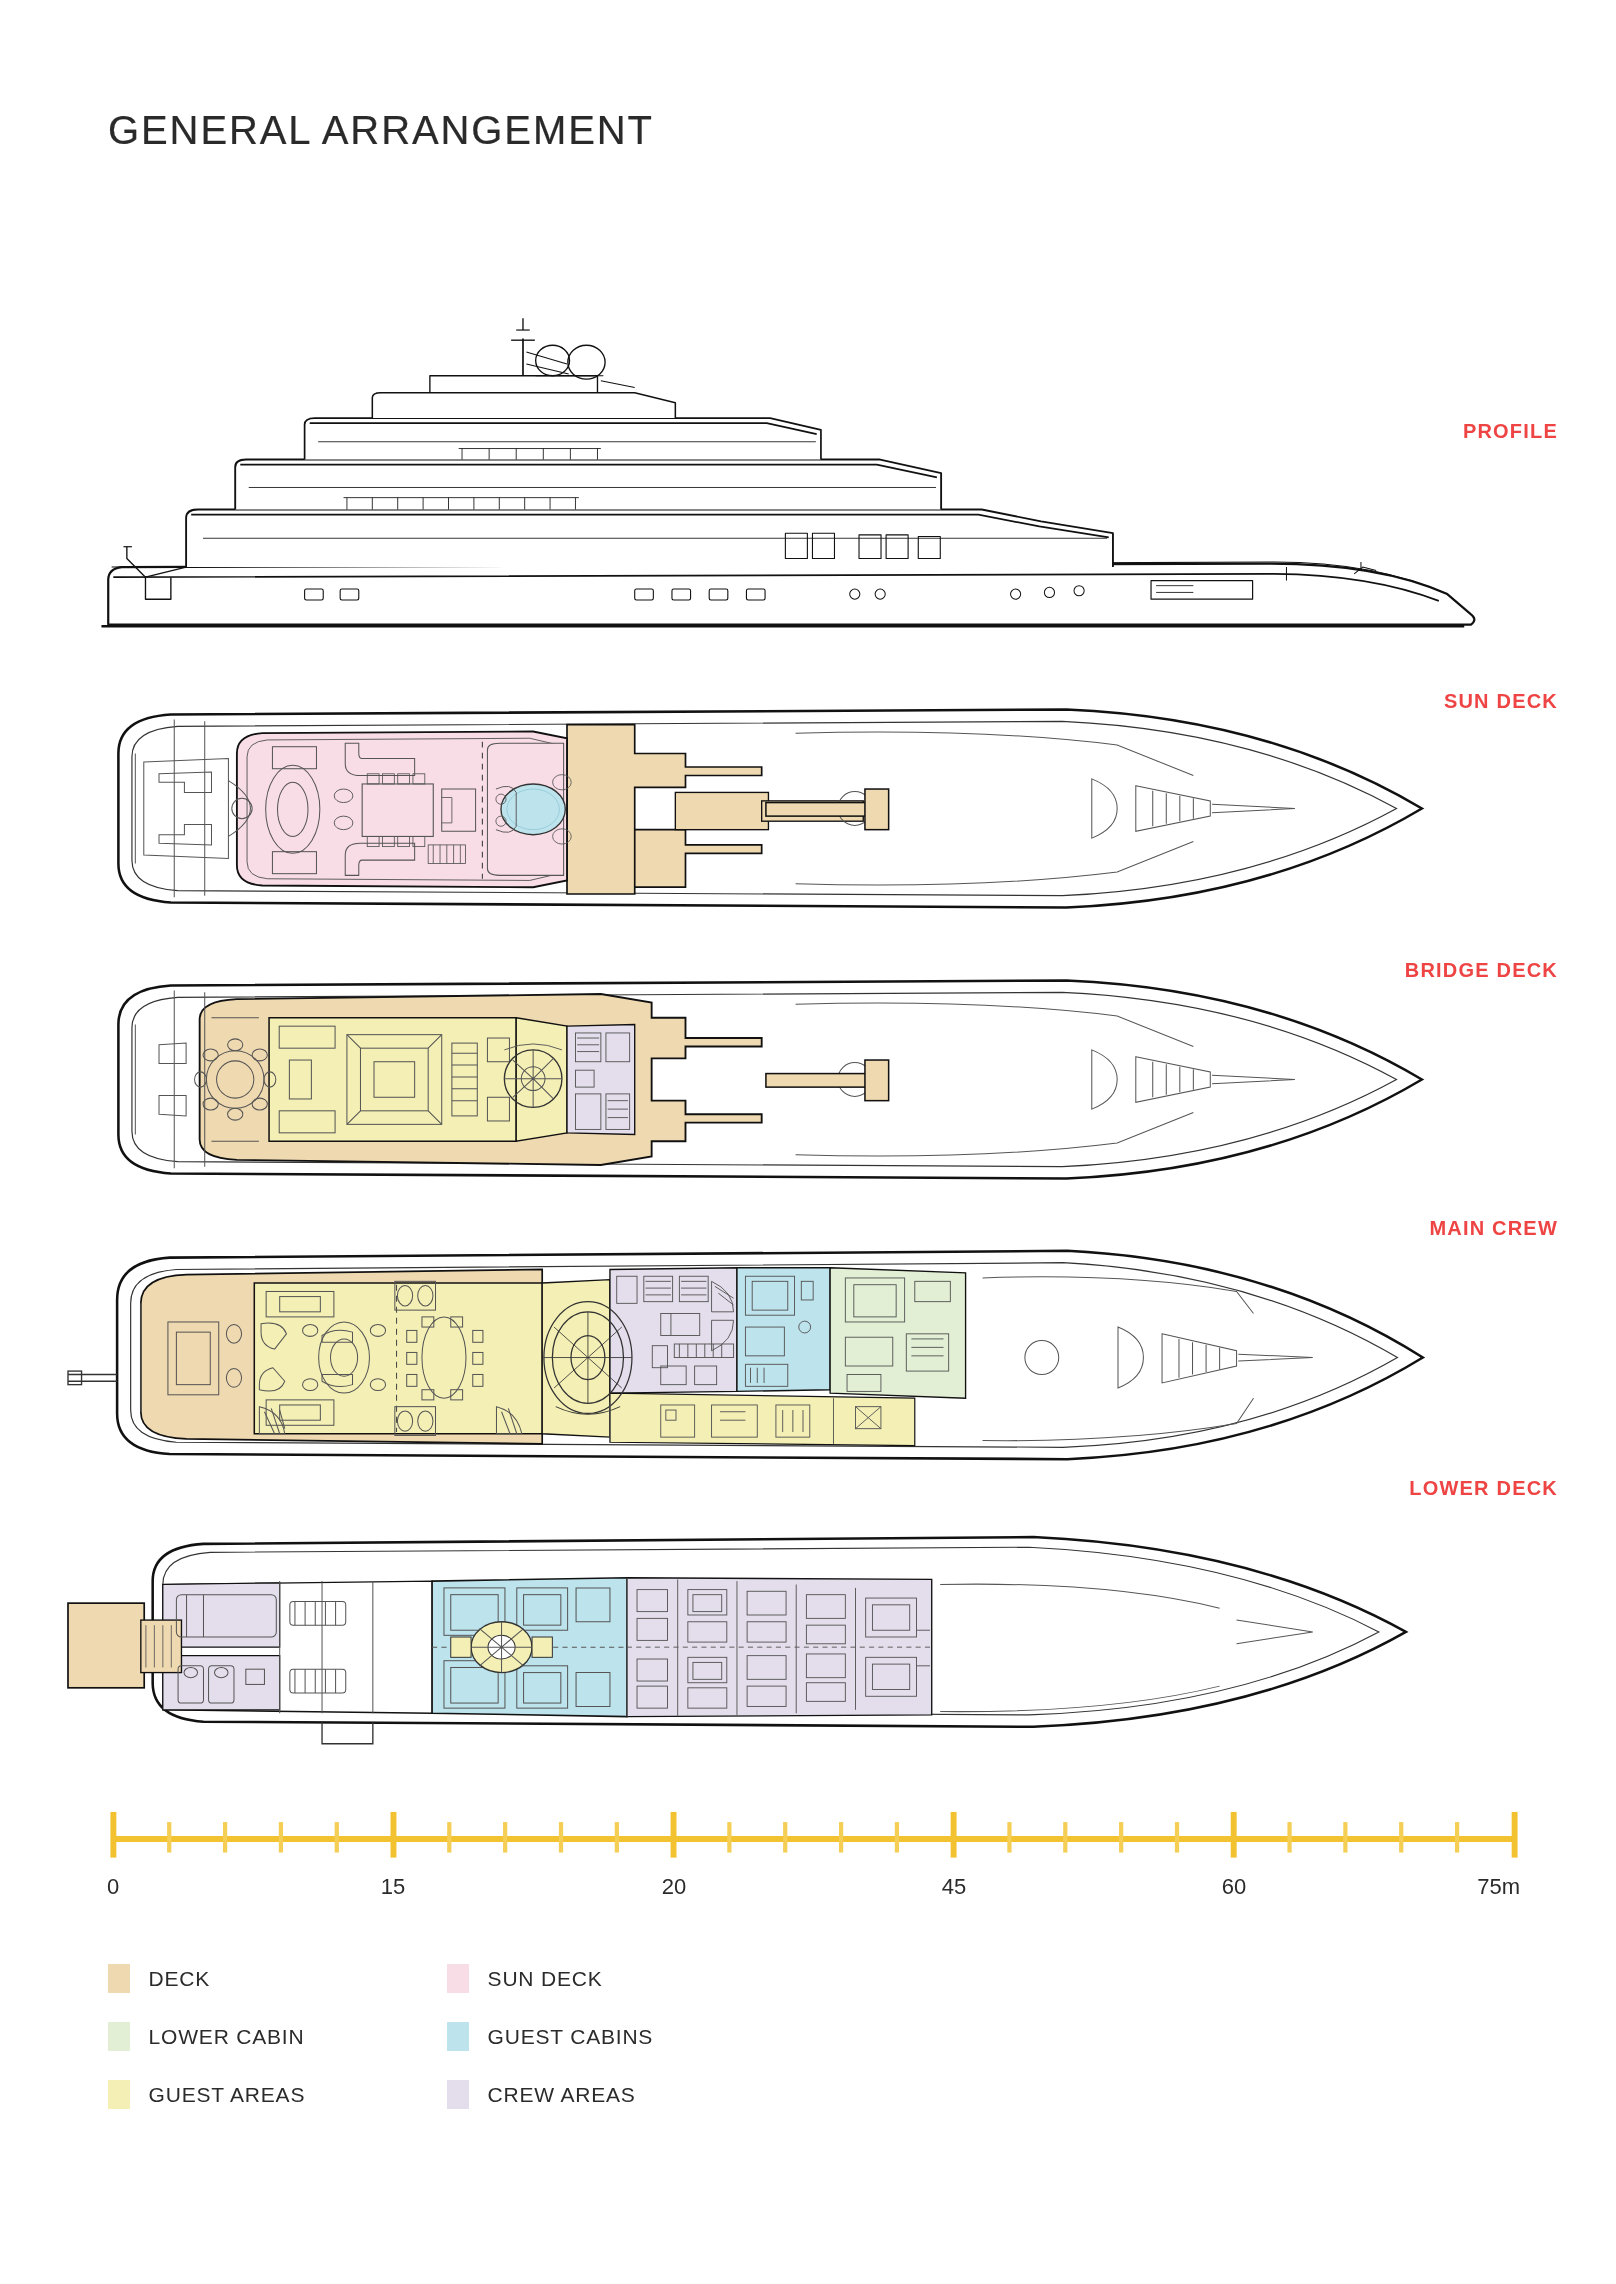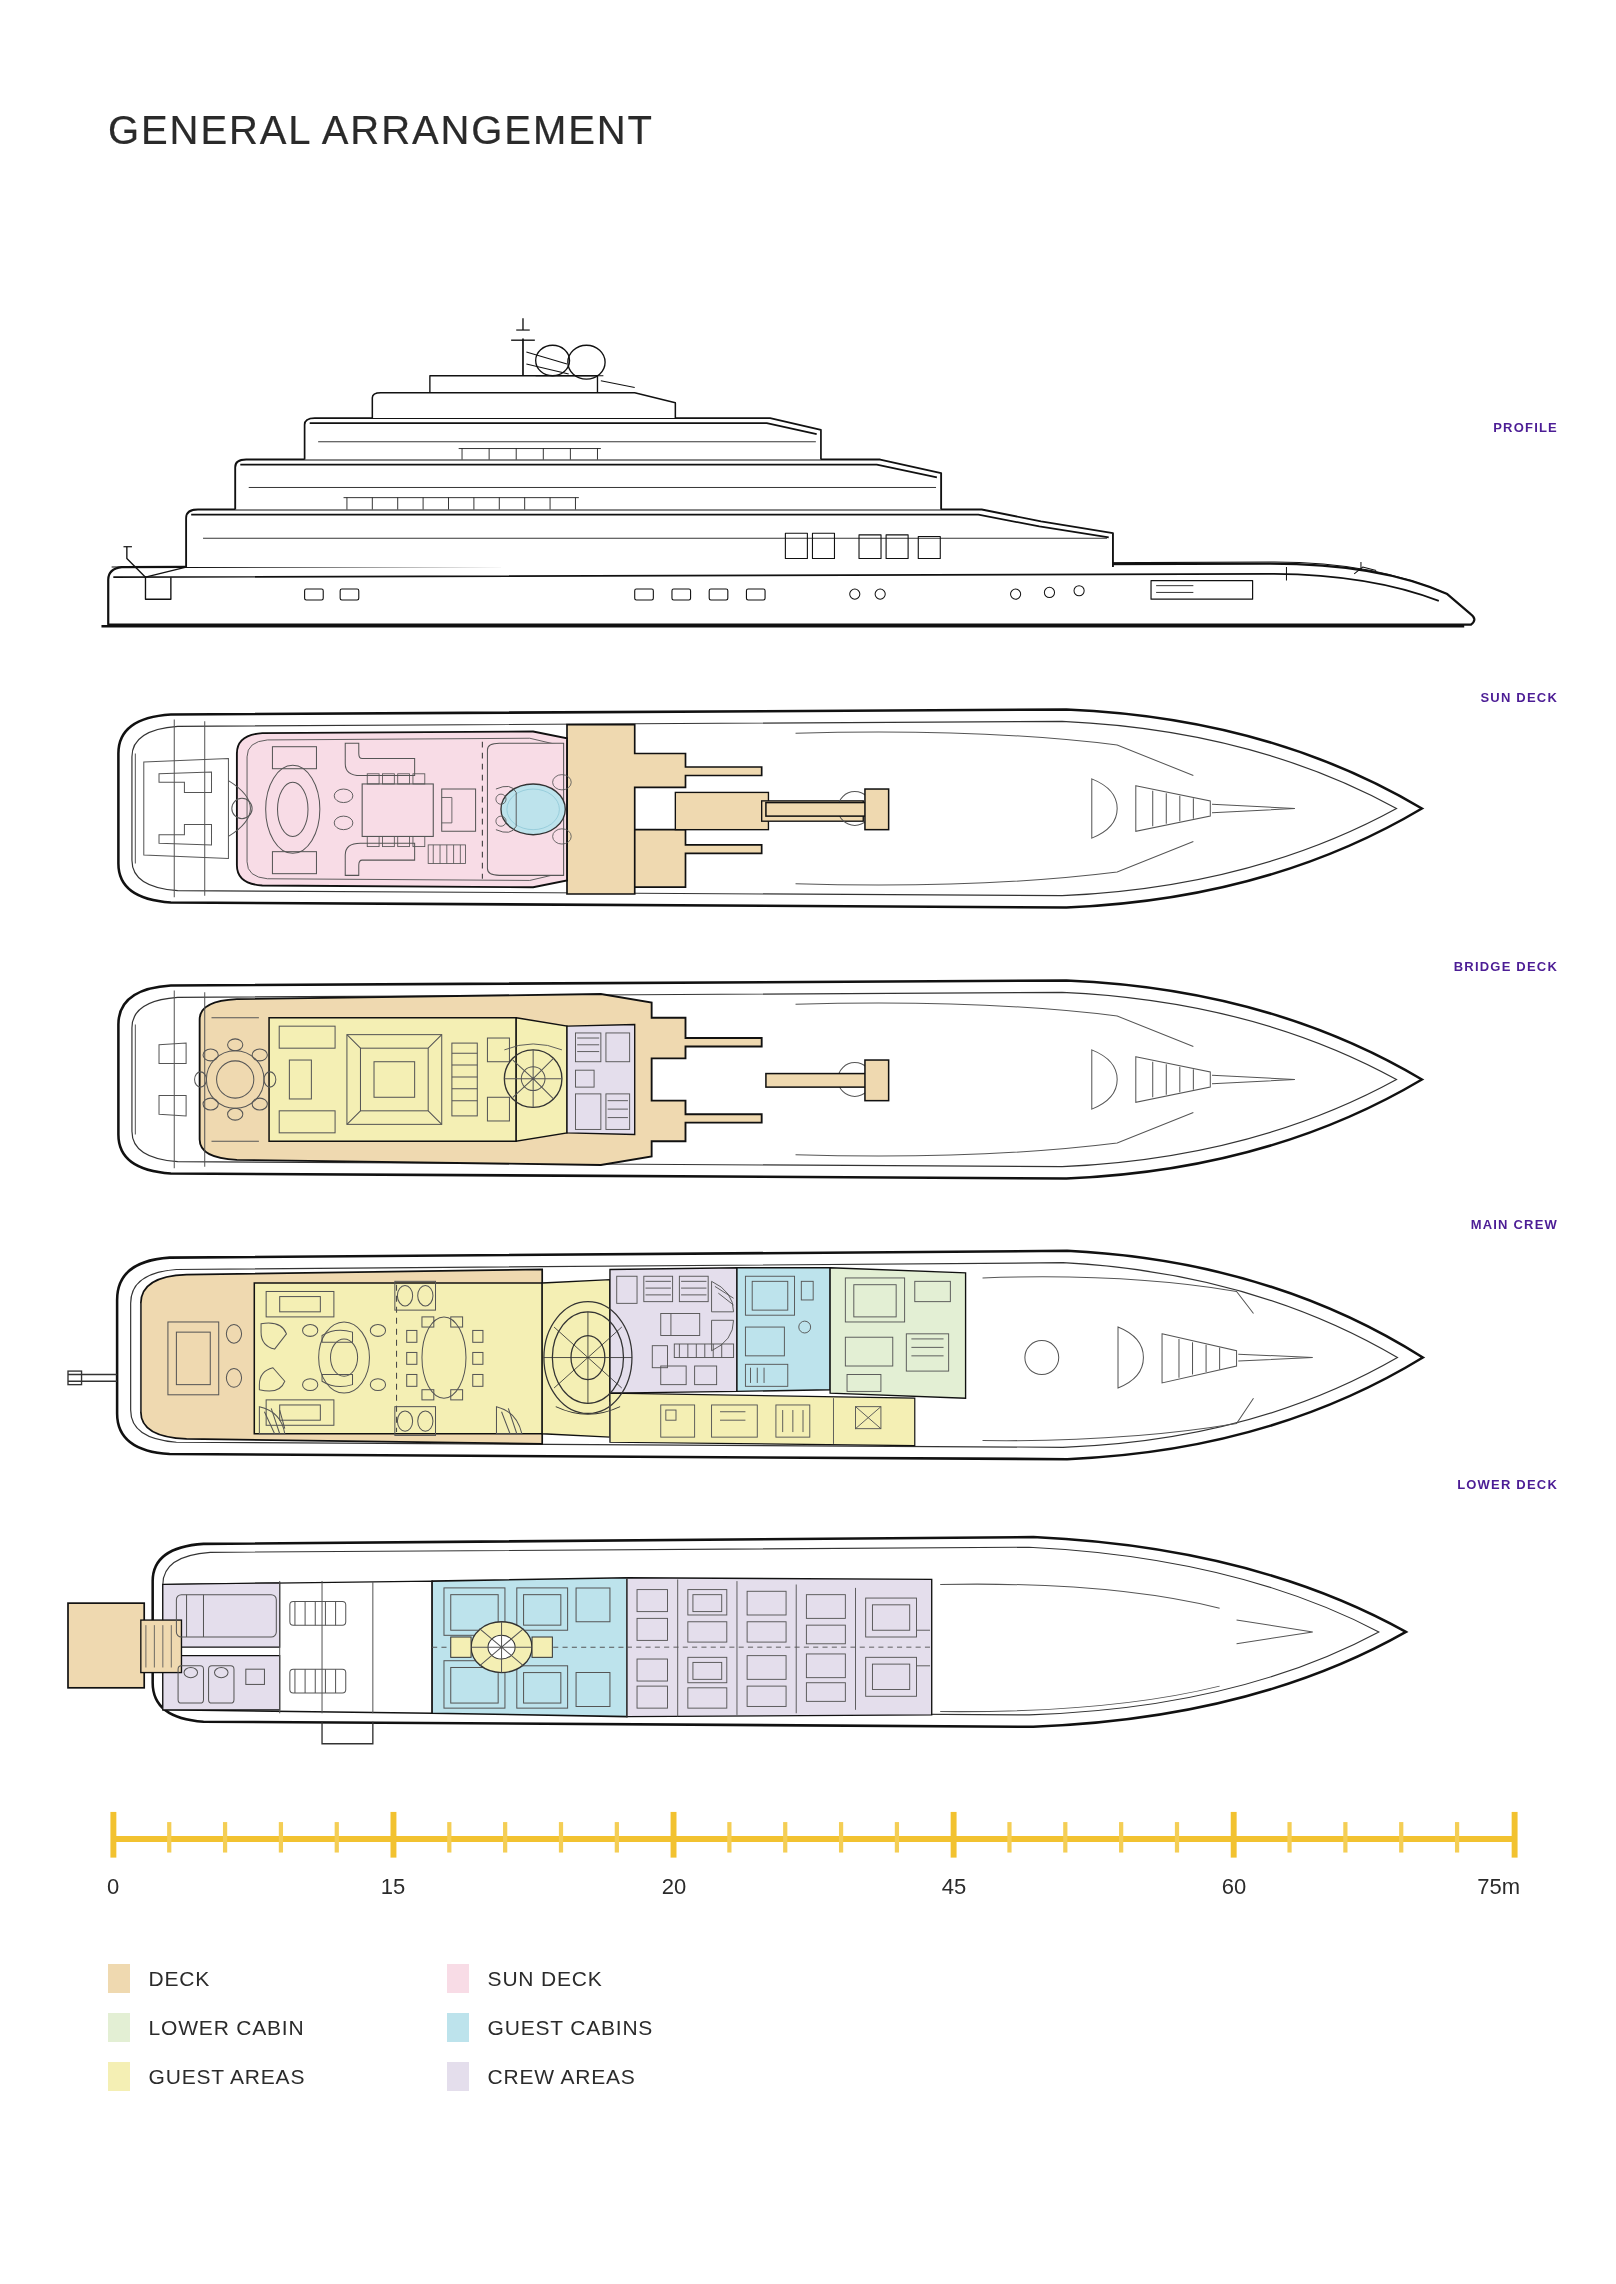"PROFILE" .deck-label { color: #4c1d95 -> #ef4444; font-size: 13px -> 20px }
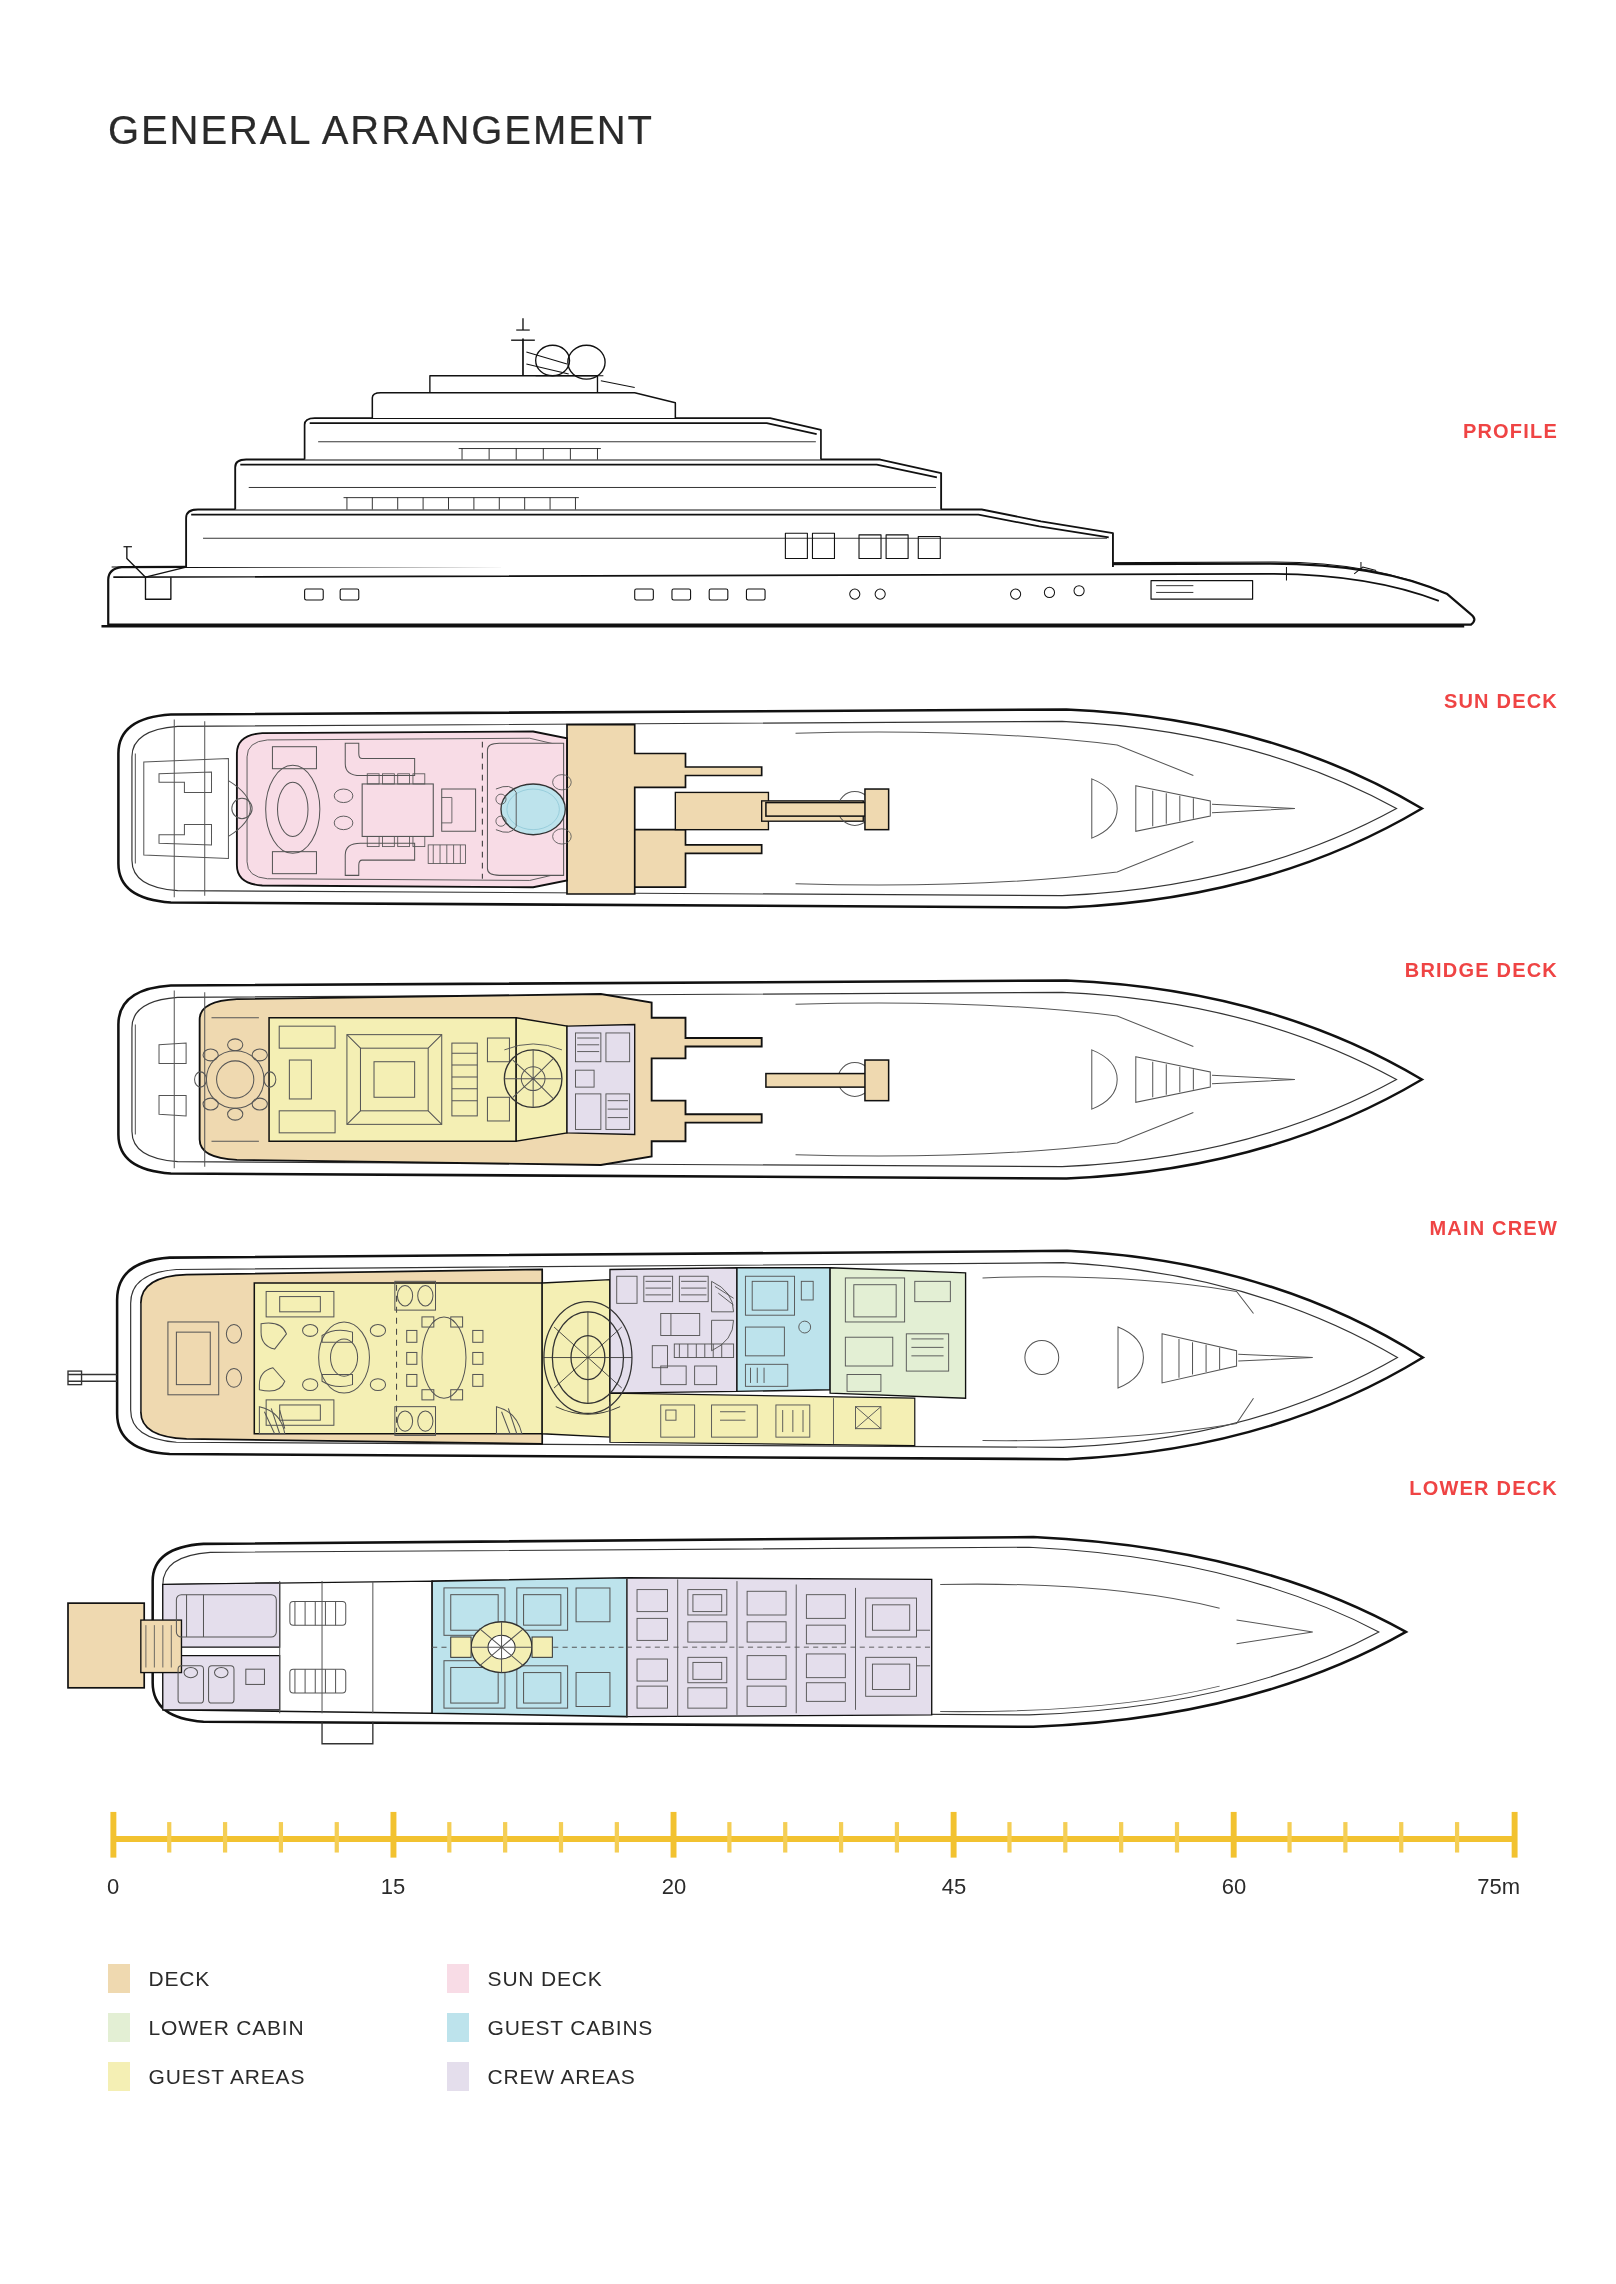"DECK" .key-grid { row-gap: 20px -> 29px }
